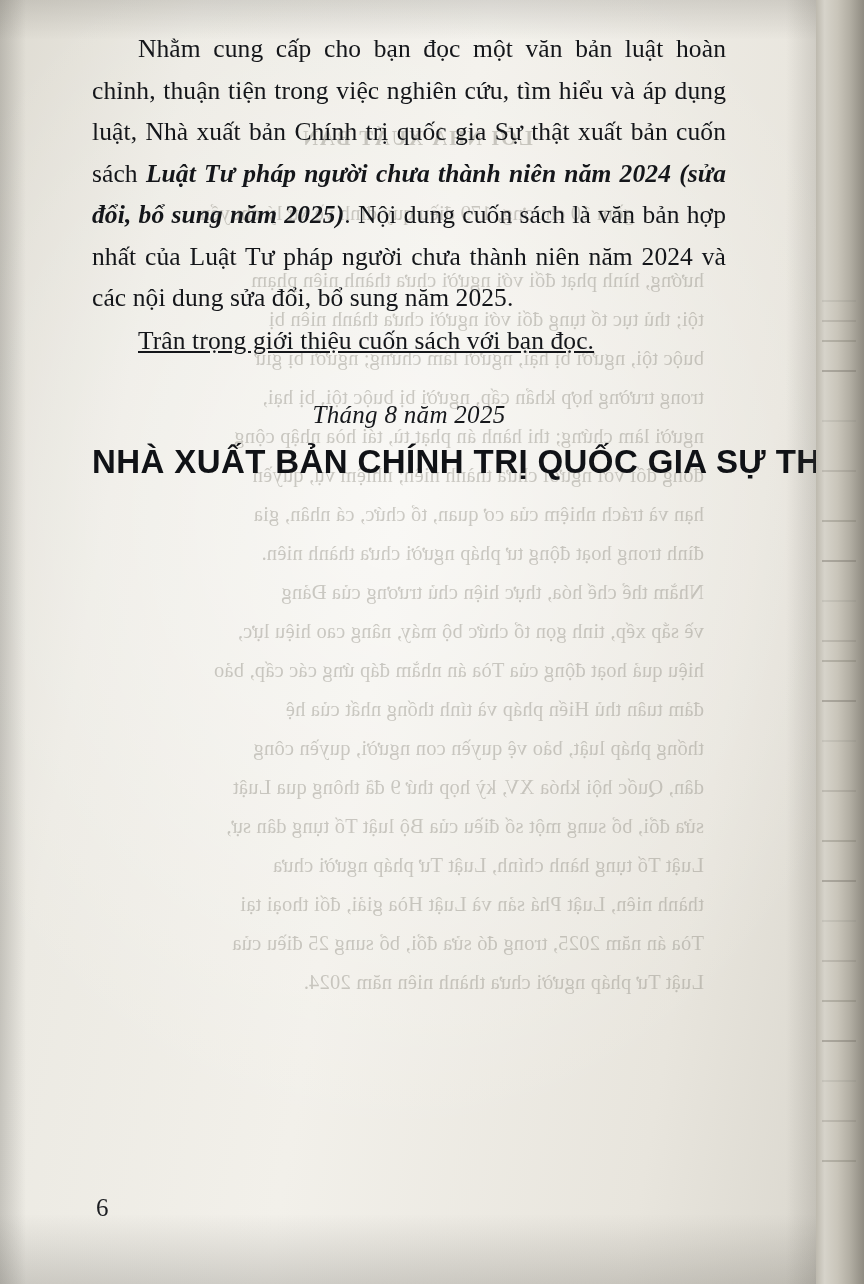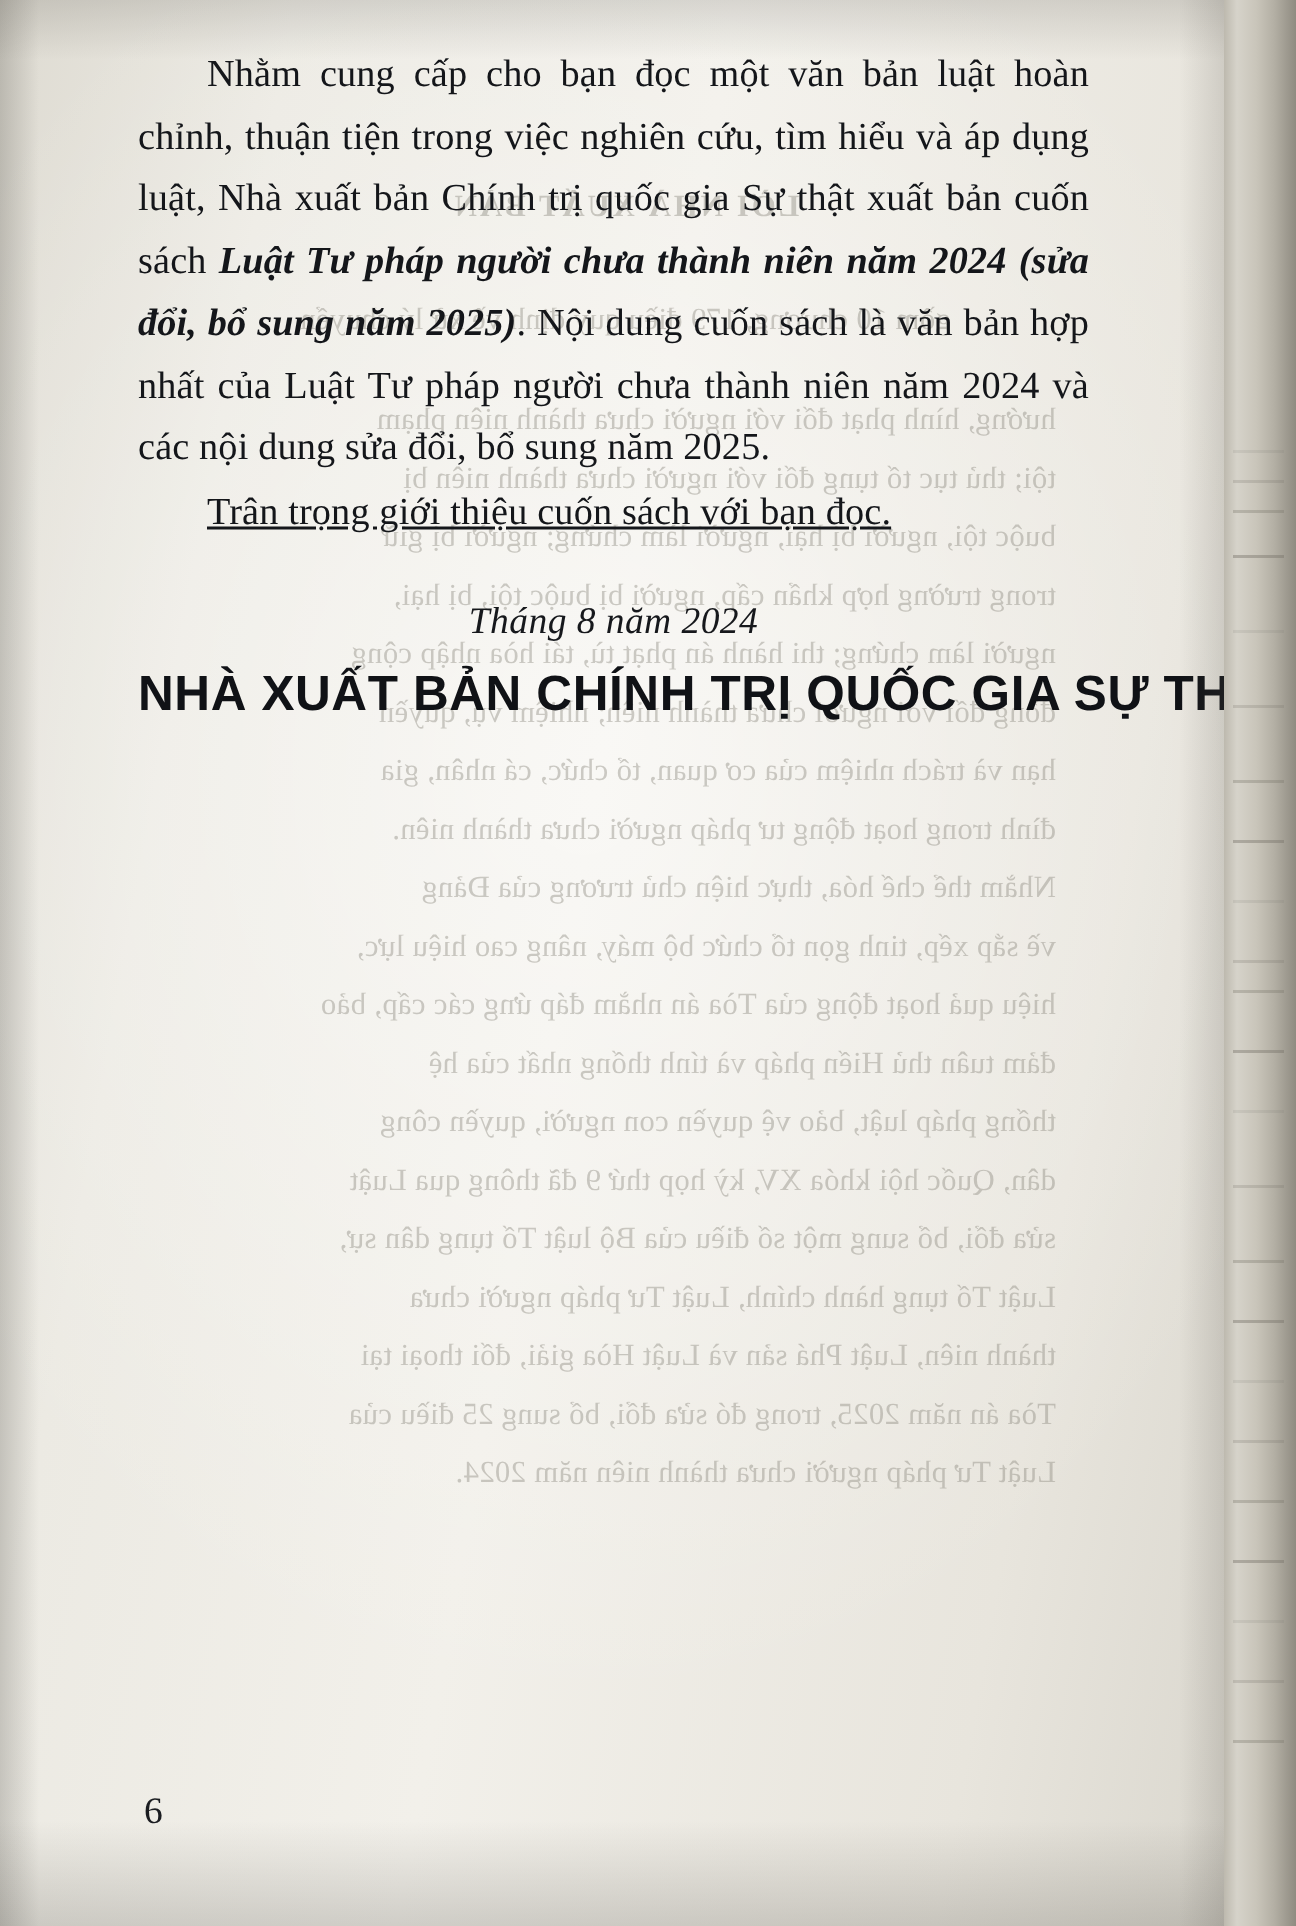"Tháng 8 năm 2024" div { text: 2024 -> 2025 }
